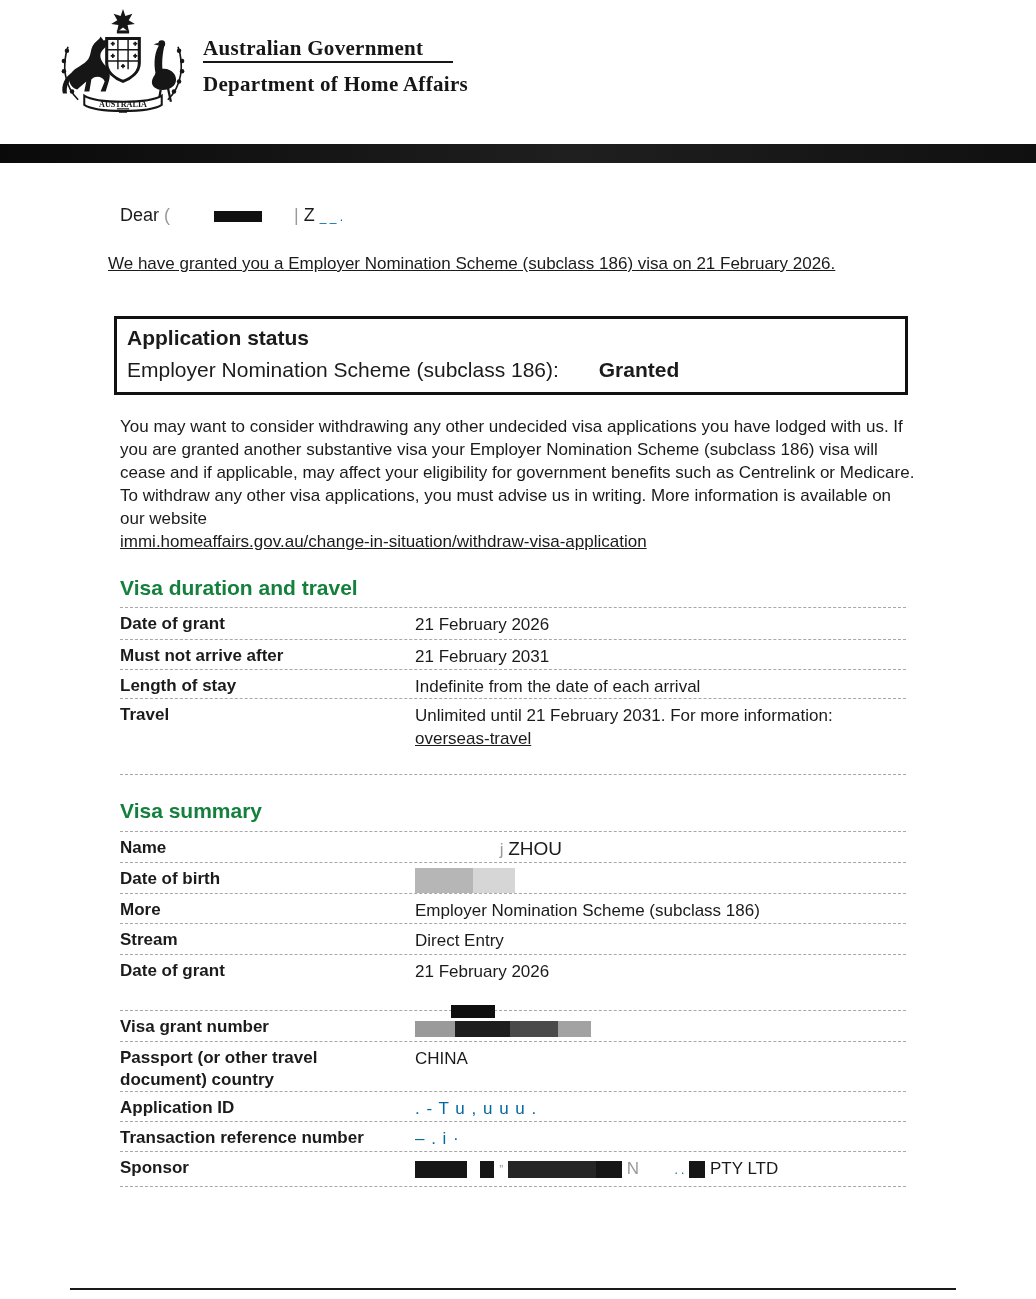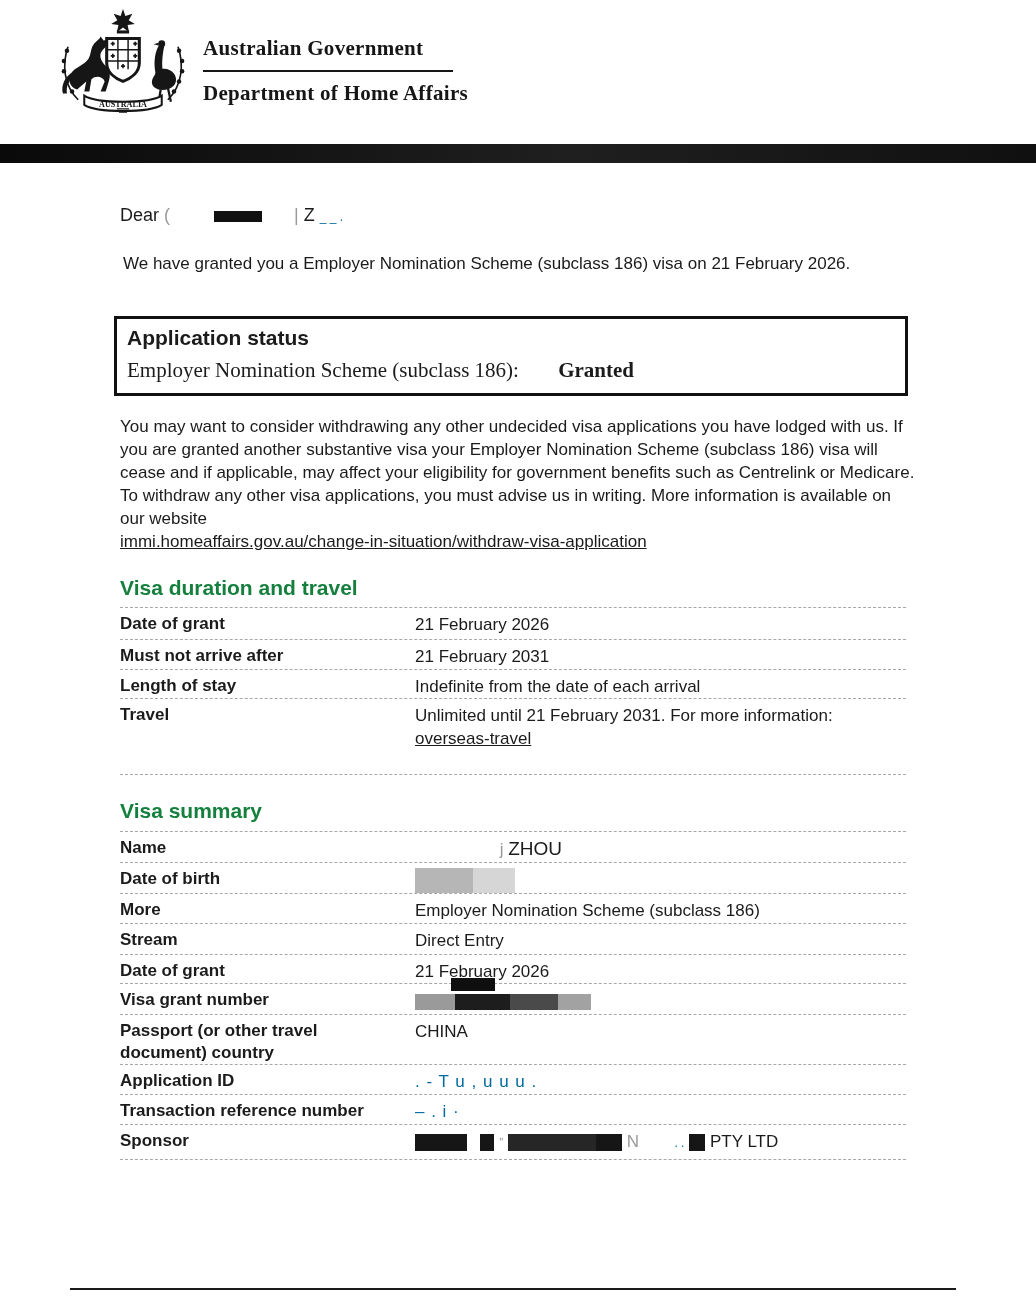"Australian Government" .gov-name { padding-bottom: 9px -> none }
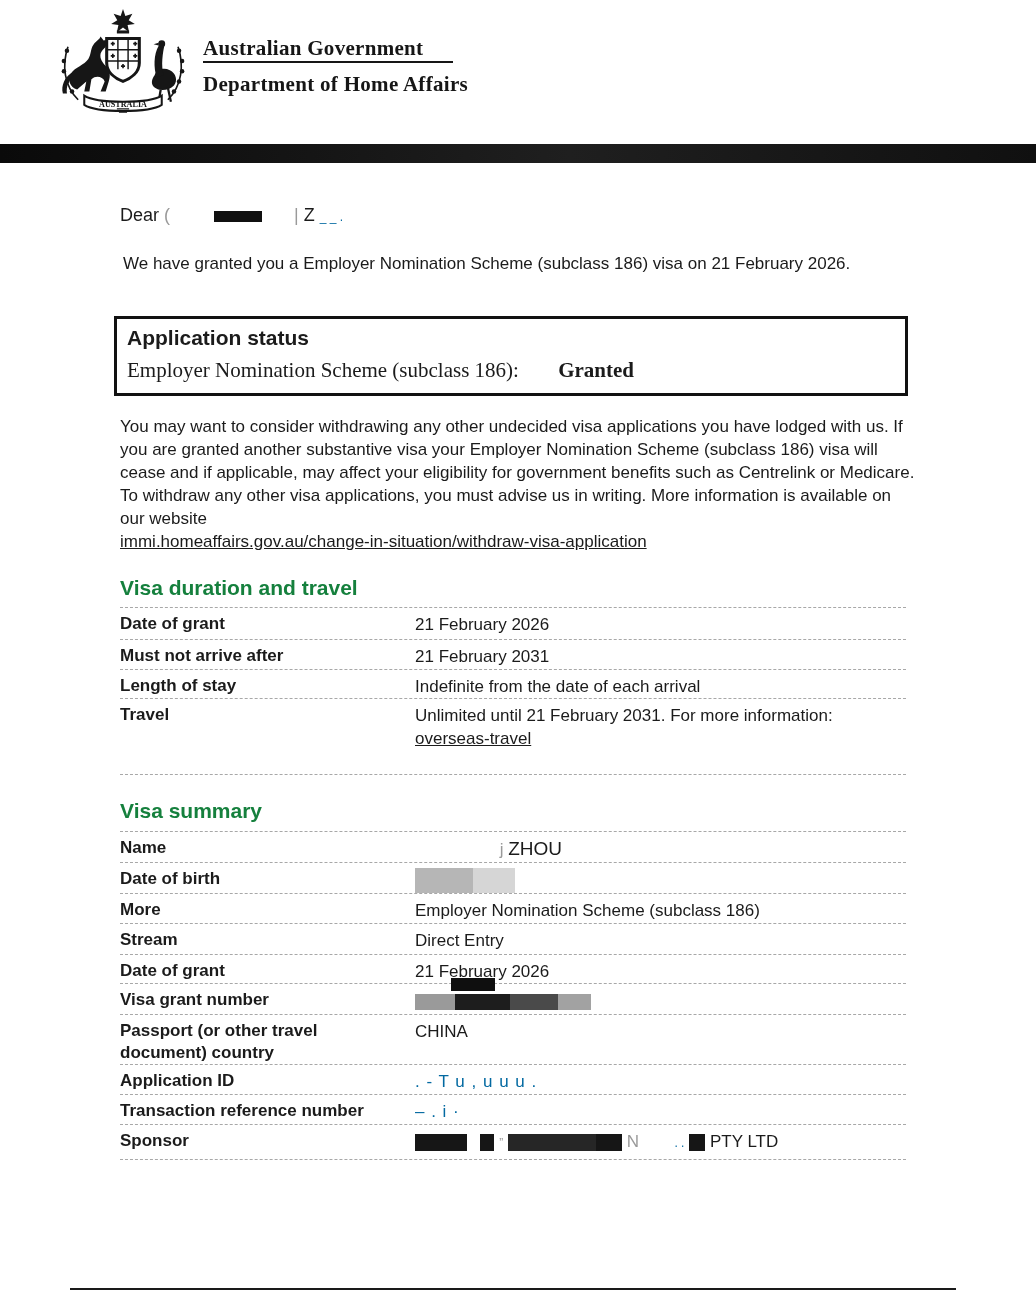"We have granted you a" p.abs { left: 123px -> 108px; text-decoration: none -> underline }
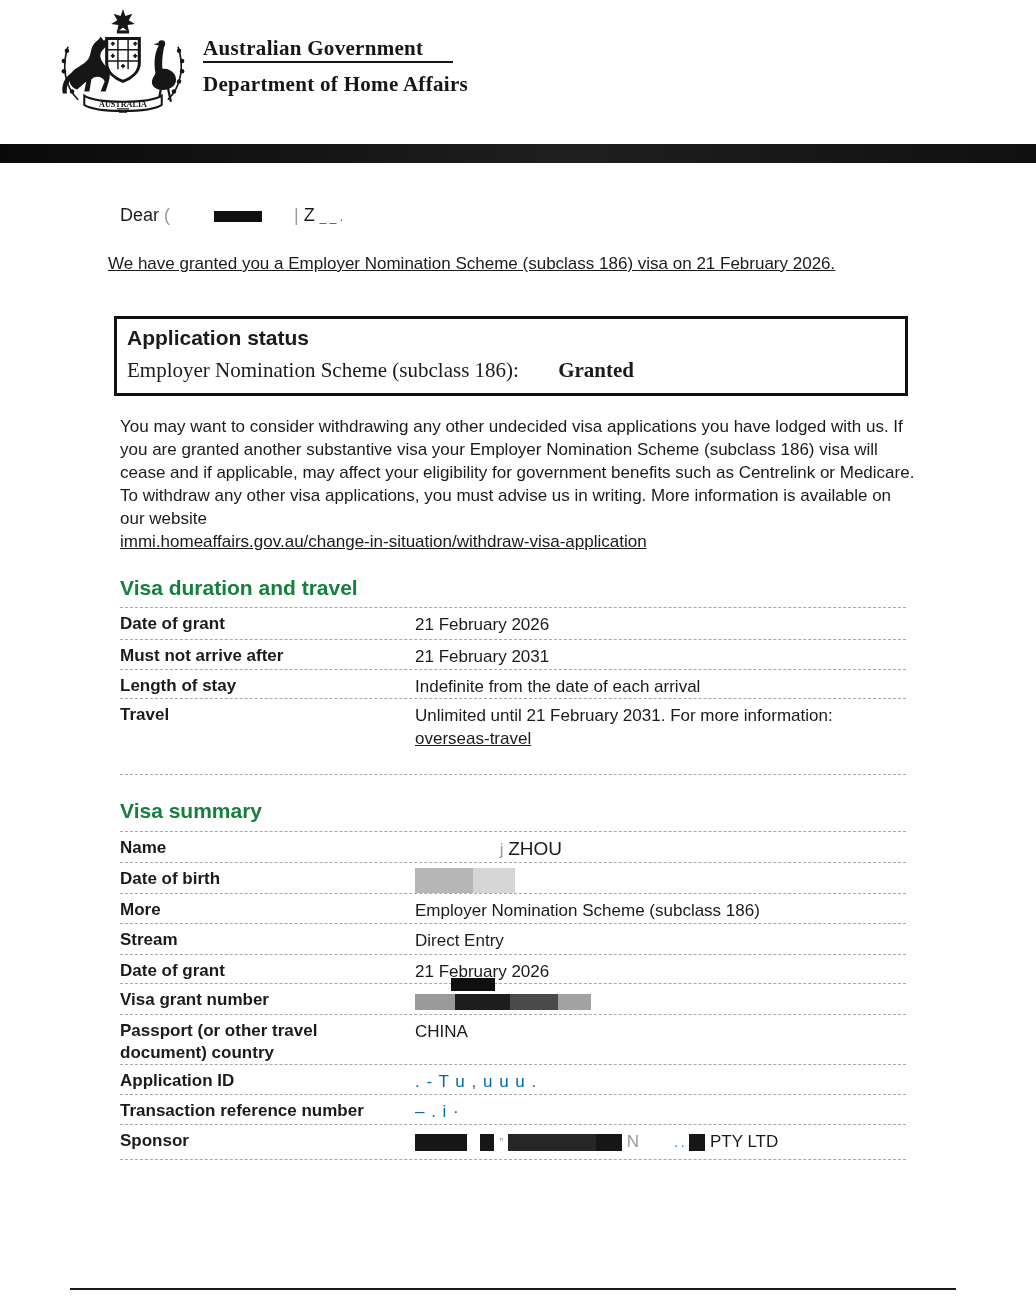"Employer Nomination Scheme (subclass 186):" .status-line { font-family: Liberation Serif, serif -> none }
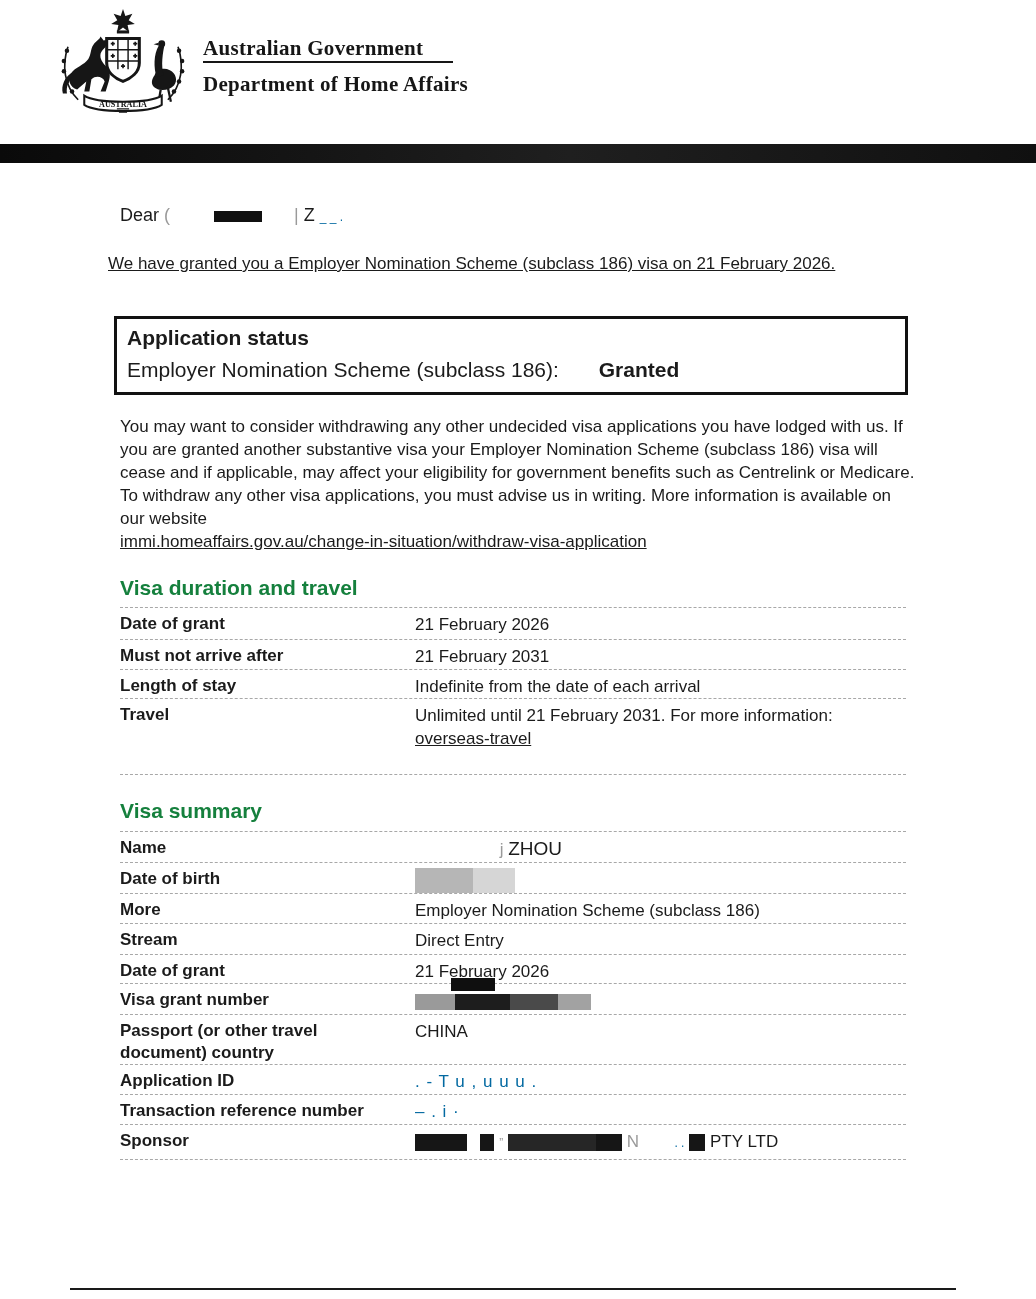"Visa grant number" div.trow { margin-top: none -> 27px }
